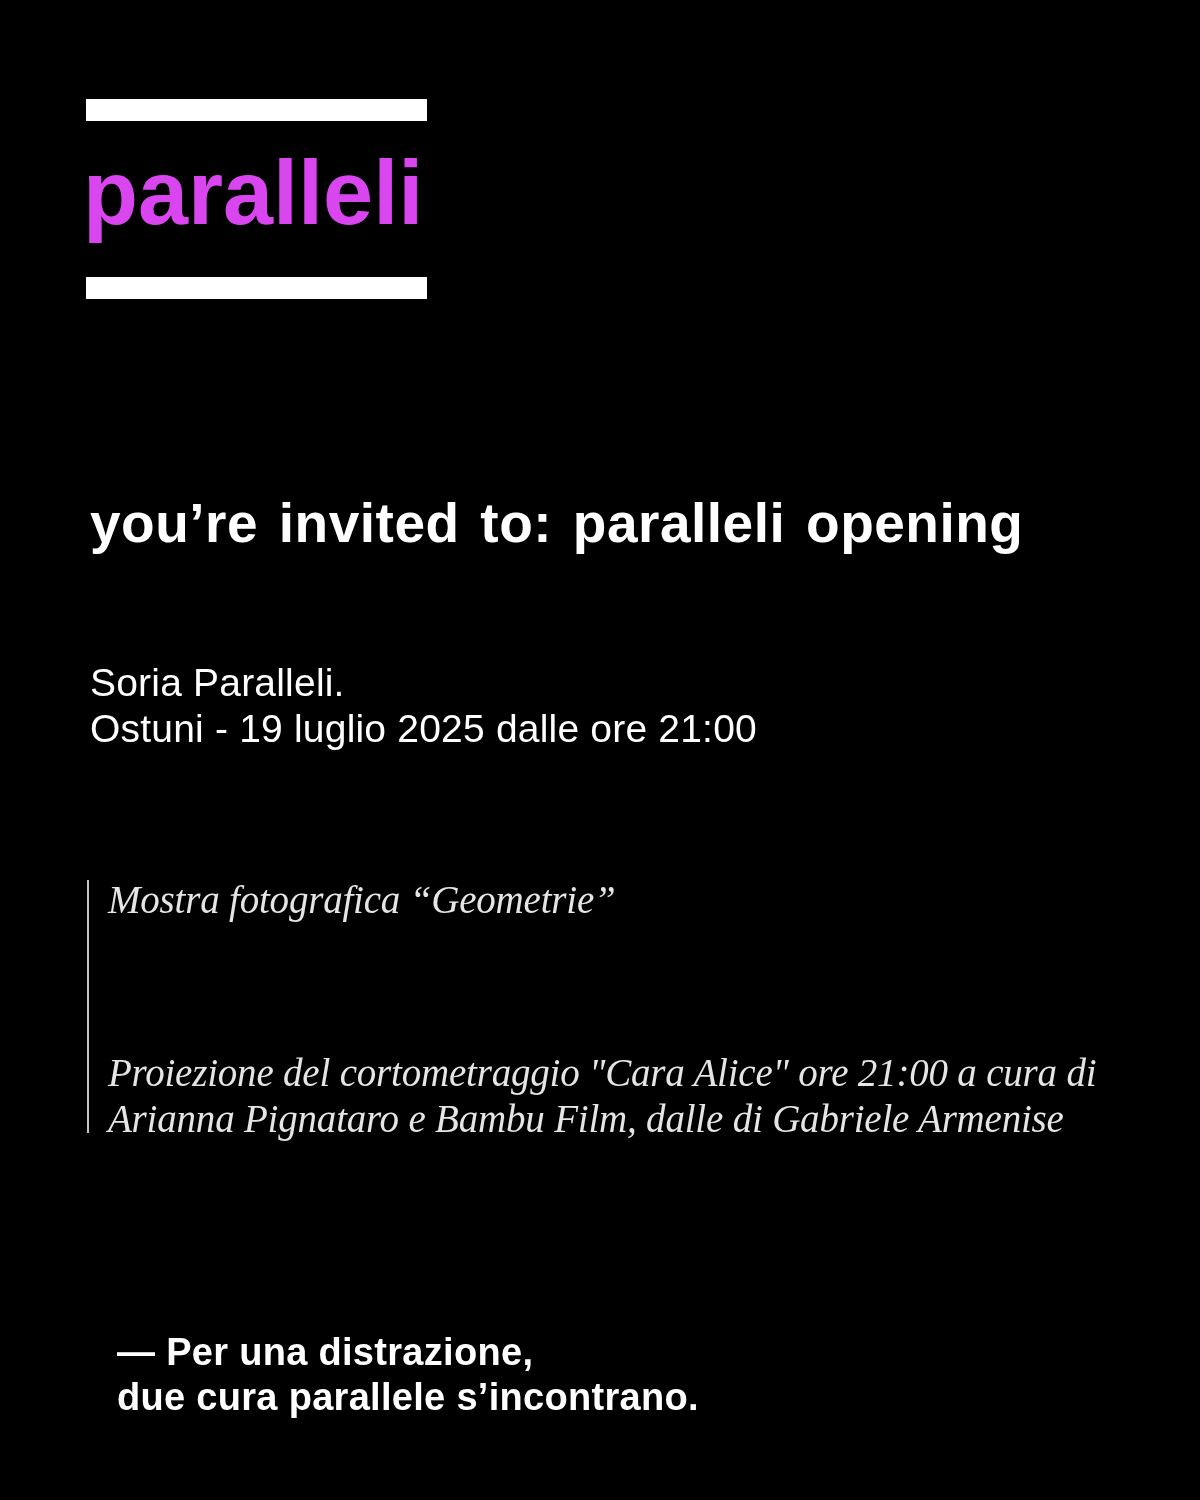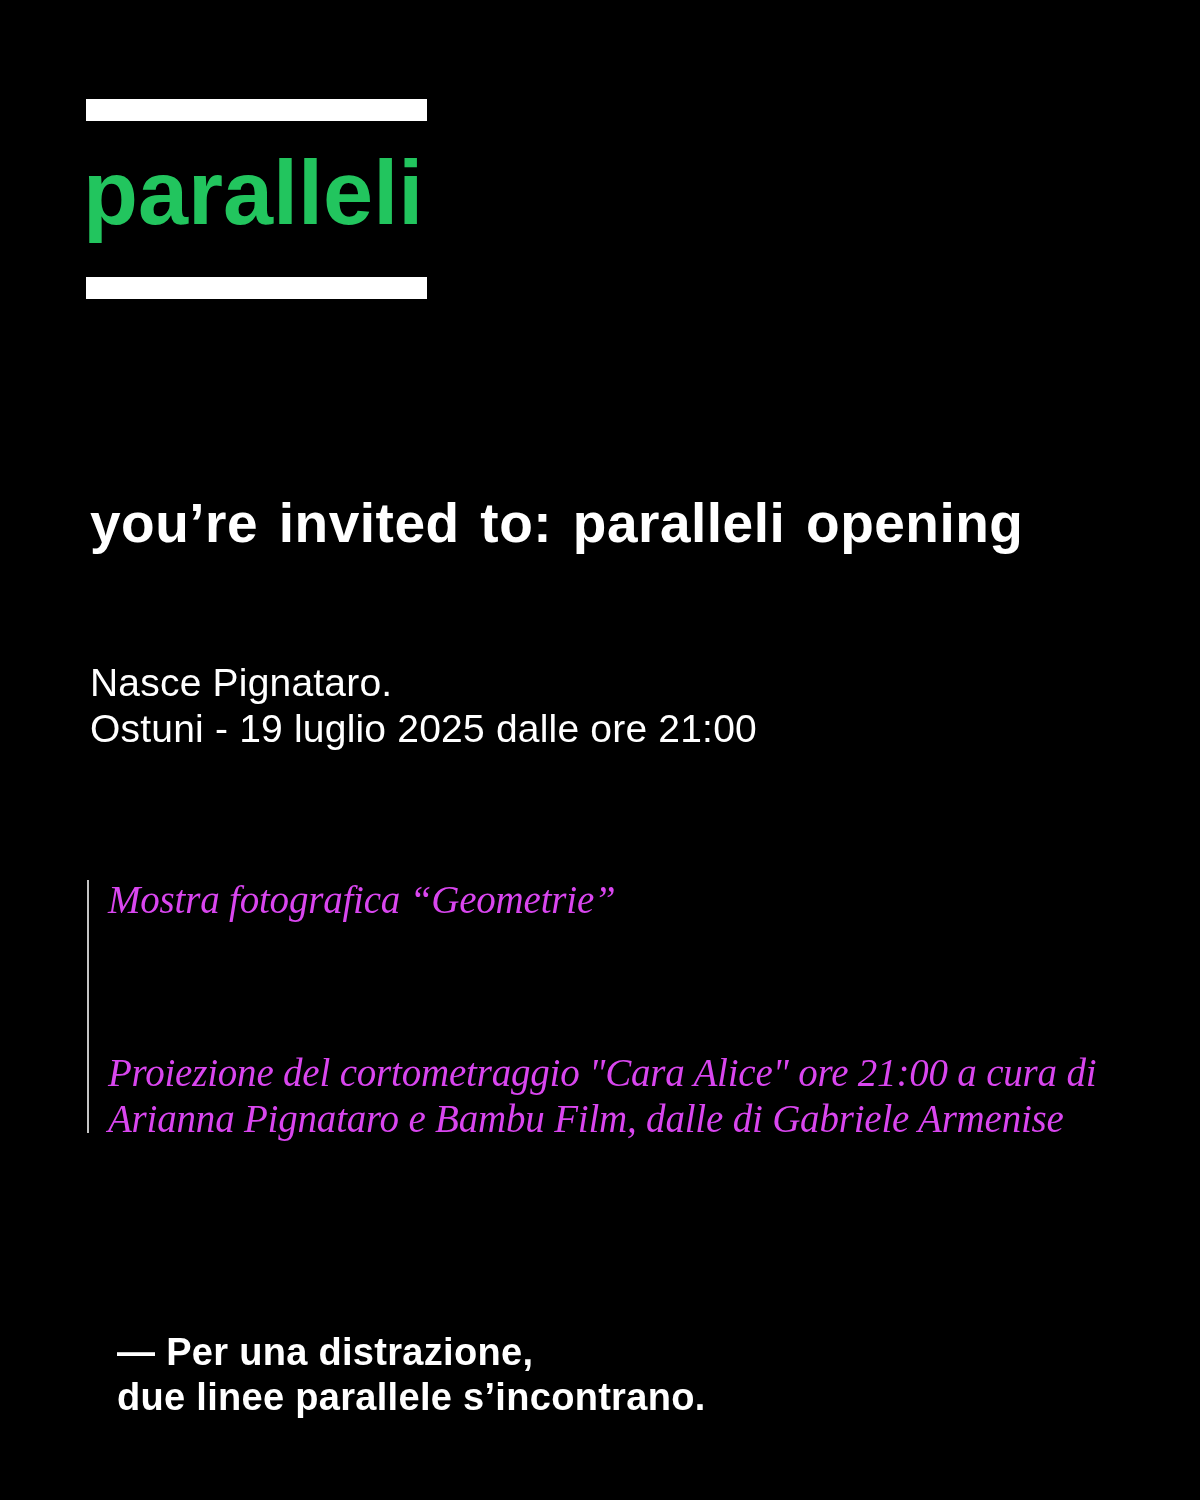"paralleli" .logo-wordmark { color: #22c55e -> #d946ef }
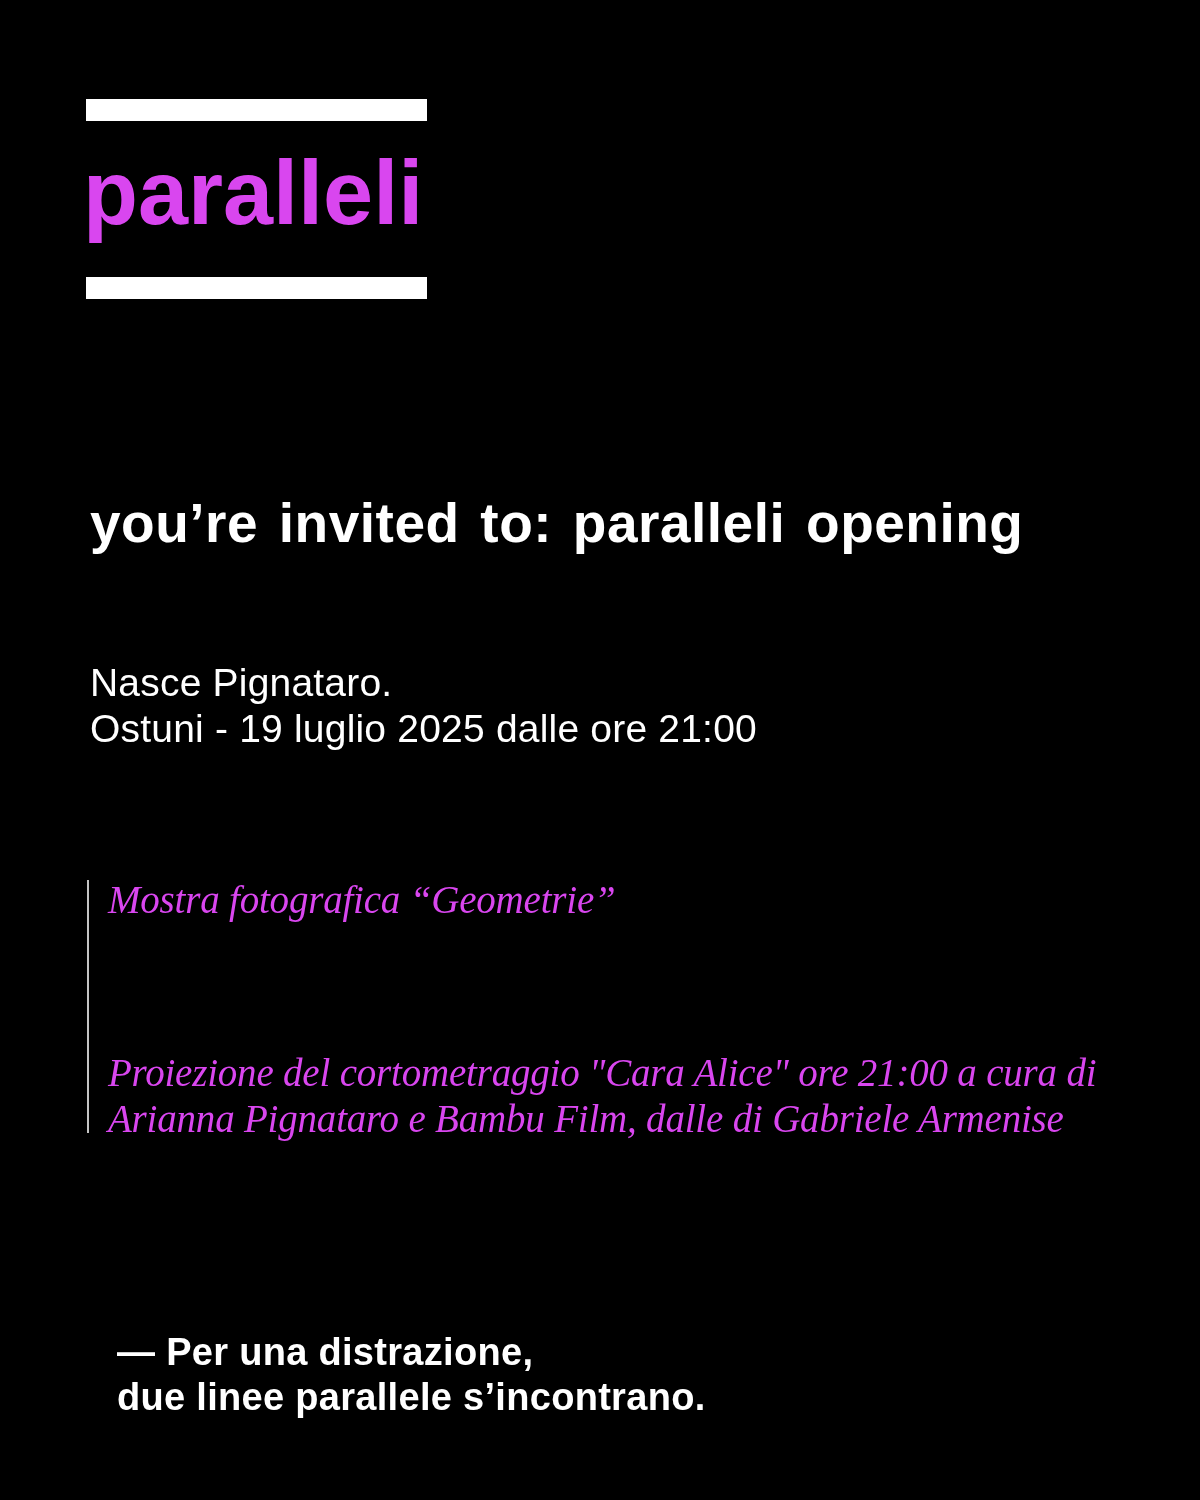"Nasce Pignataro." div.line { text: Nasce Pignataro -> Soria Paralleli }
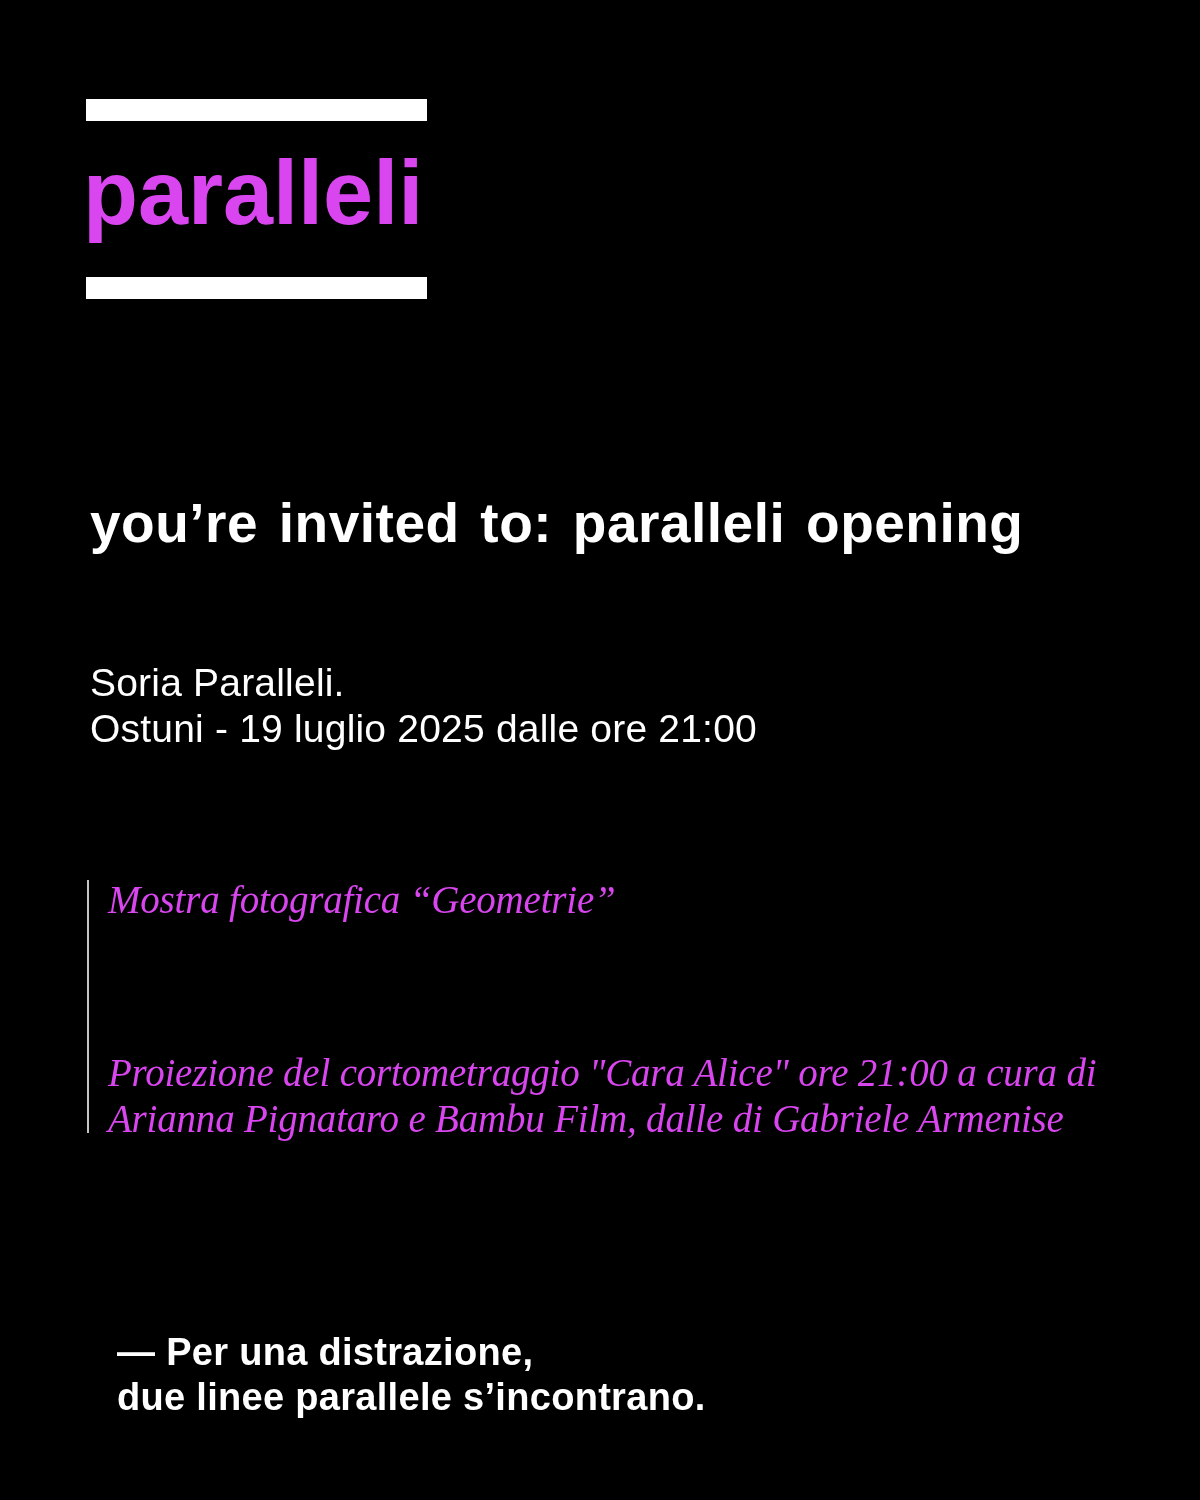"Mostra fotografica “Geometrie”" .event { color: #d946ef -> #e5e5e5 }
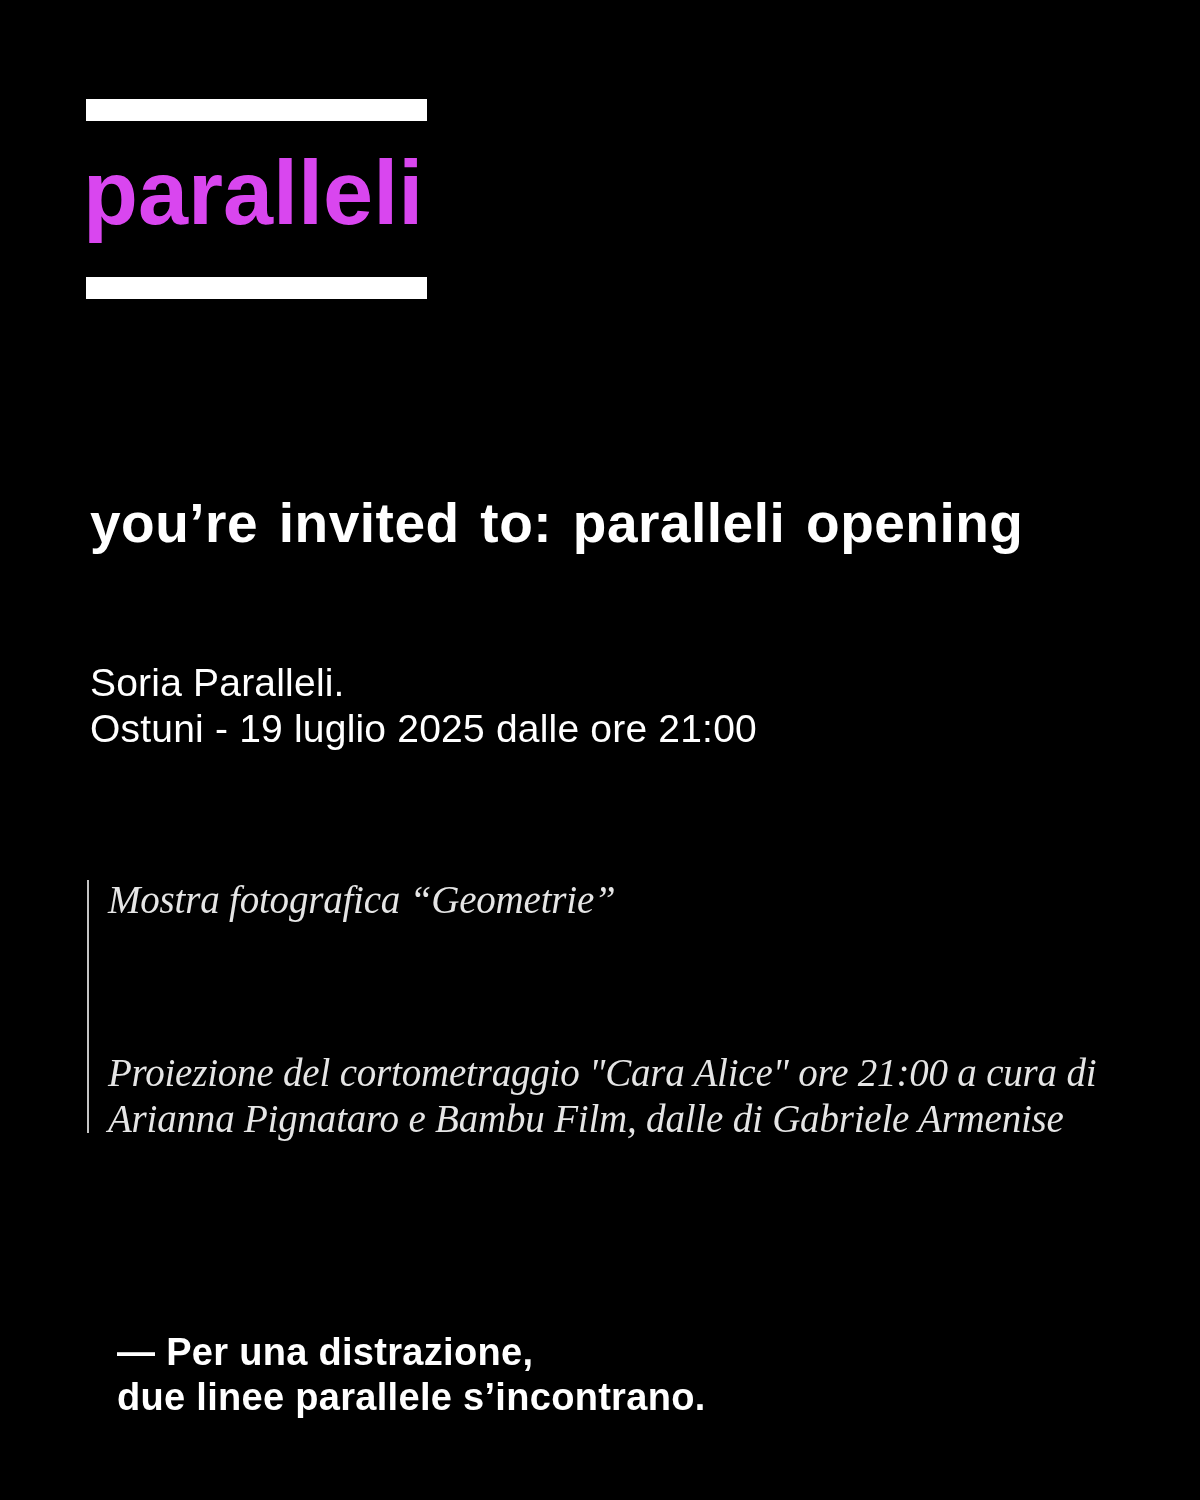"due linee parallele s’incontrano." div.line { text: linee -> cura }
